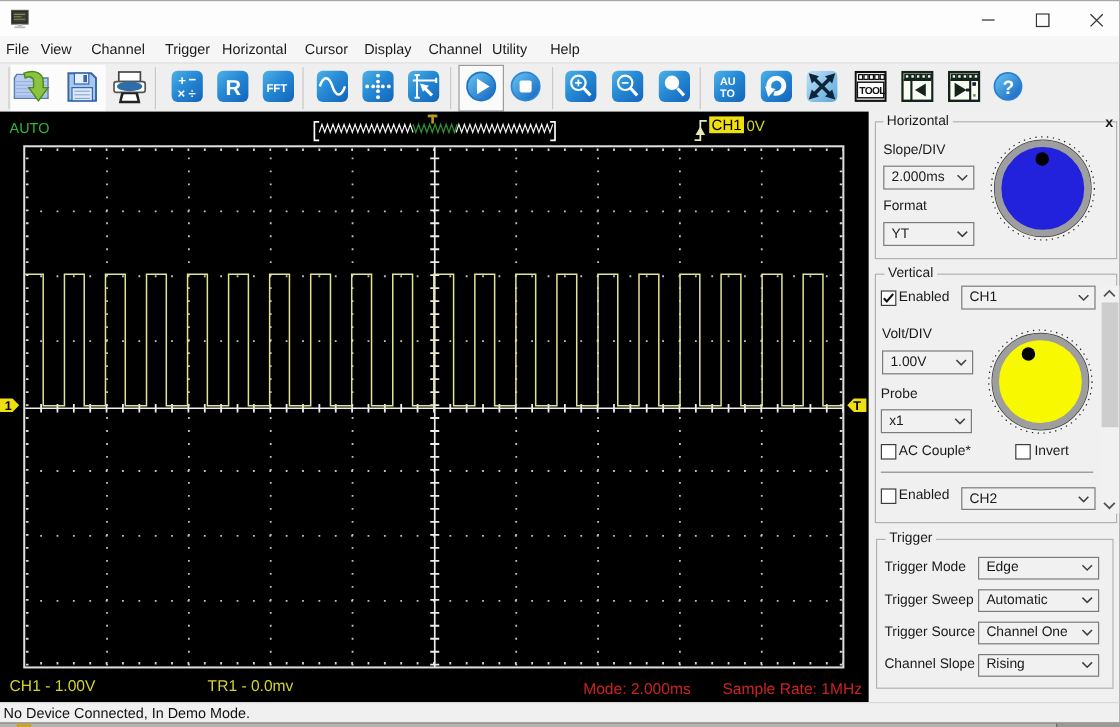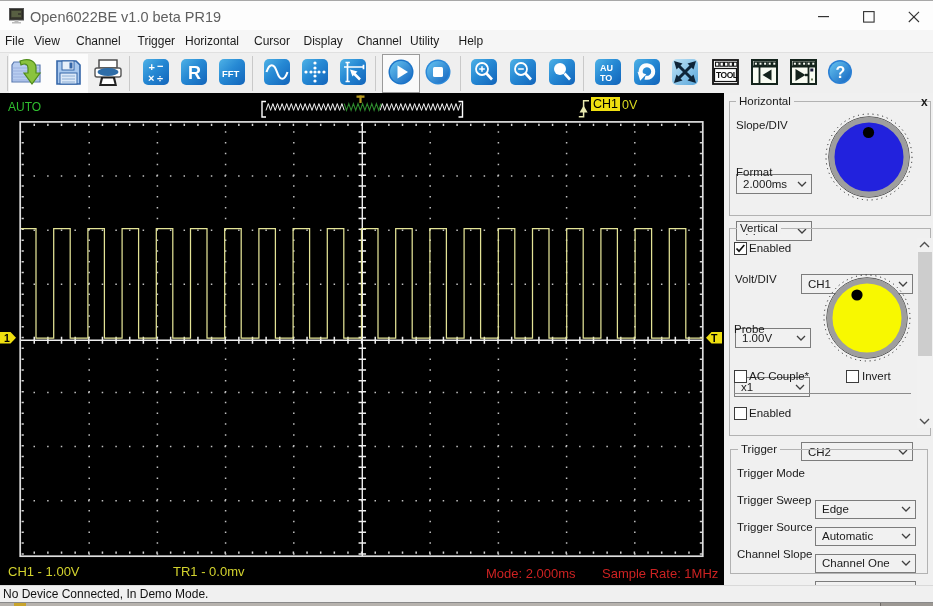"Open6022BE v1.0 beta PR19" span.abs { html: <span>Open6022BE v1.0 beta PR19</span> -> none }
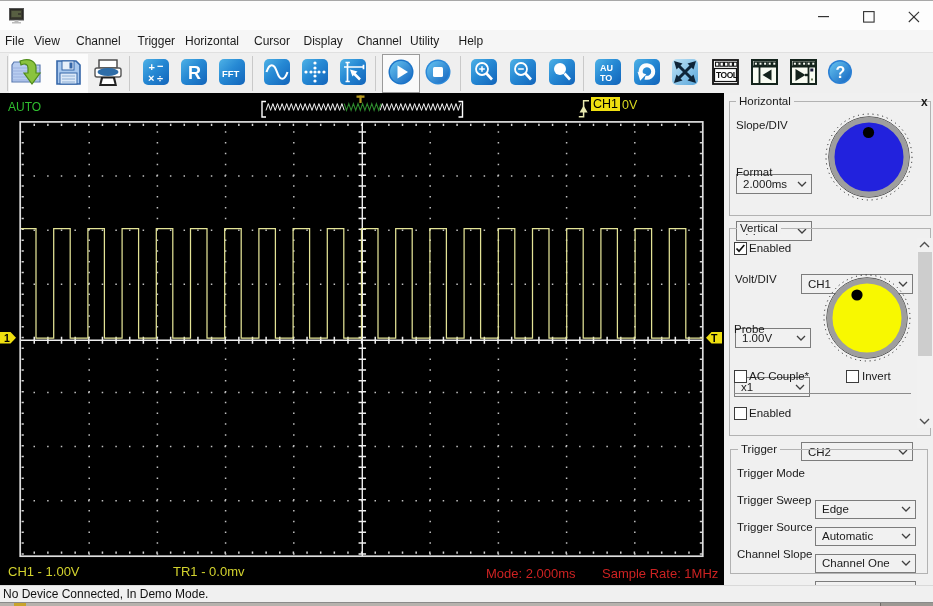"2.000ms" .combo { margin-top: 36px -> none }
